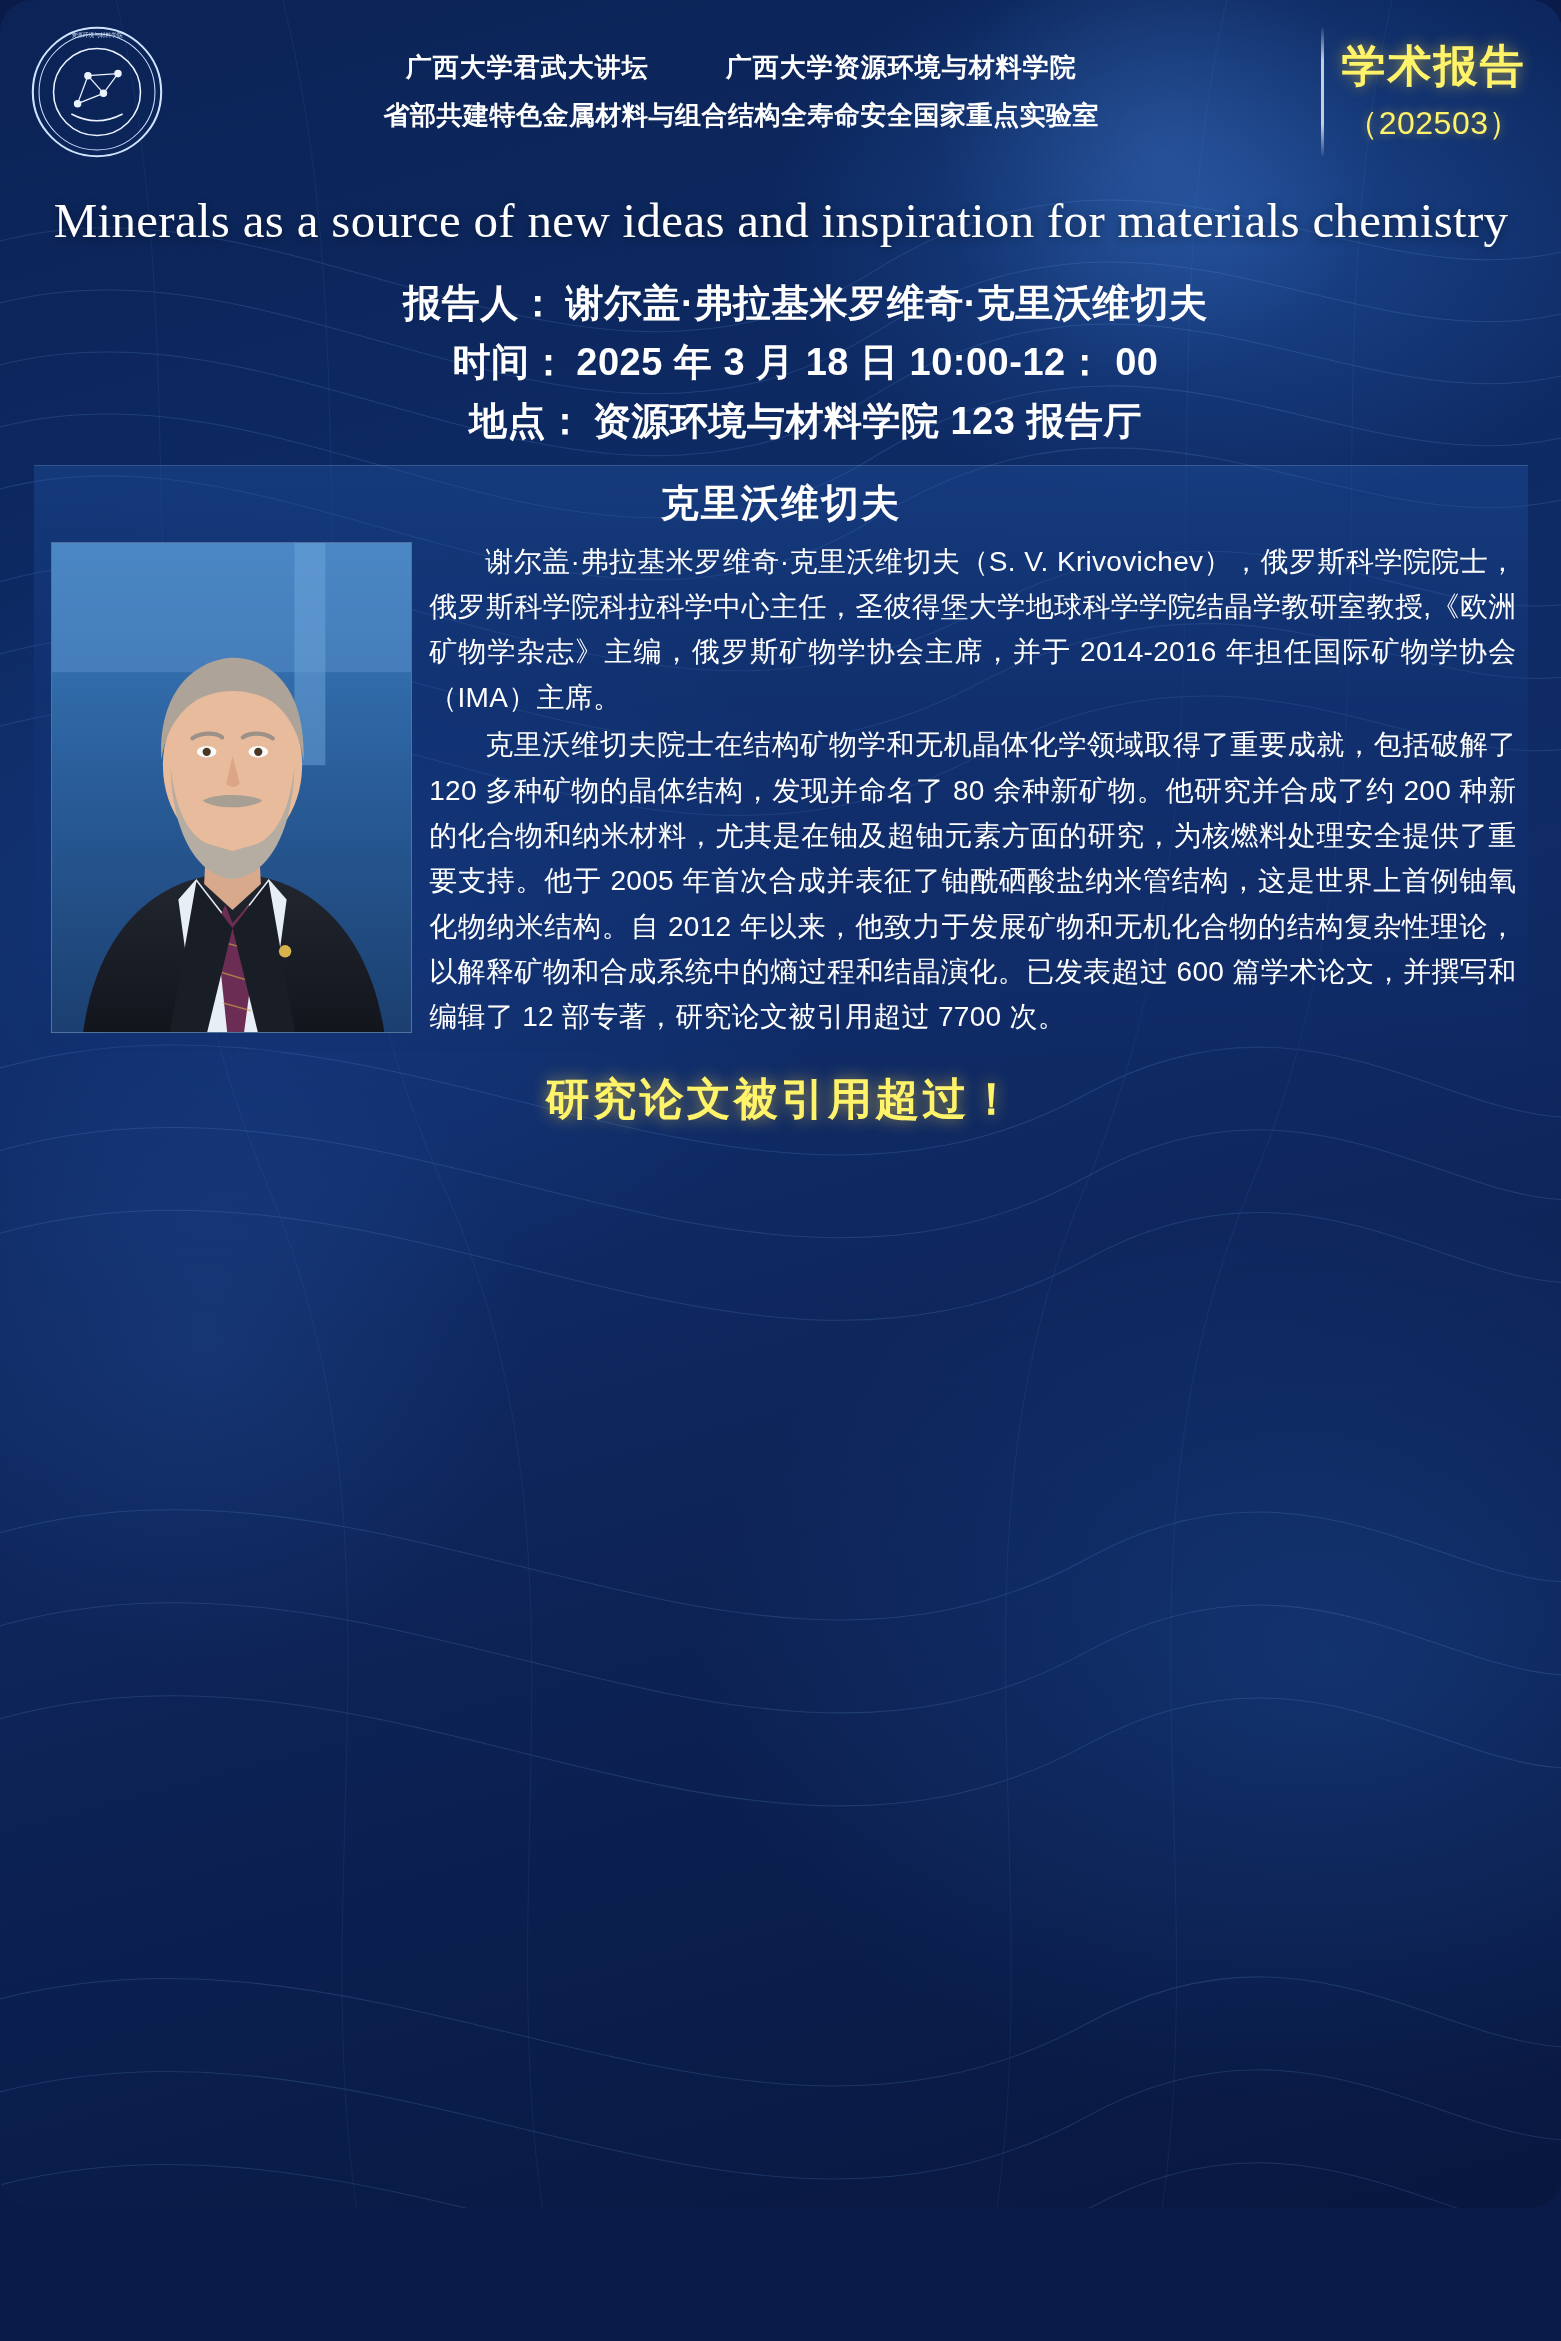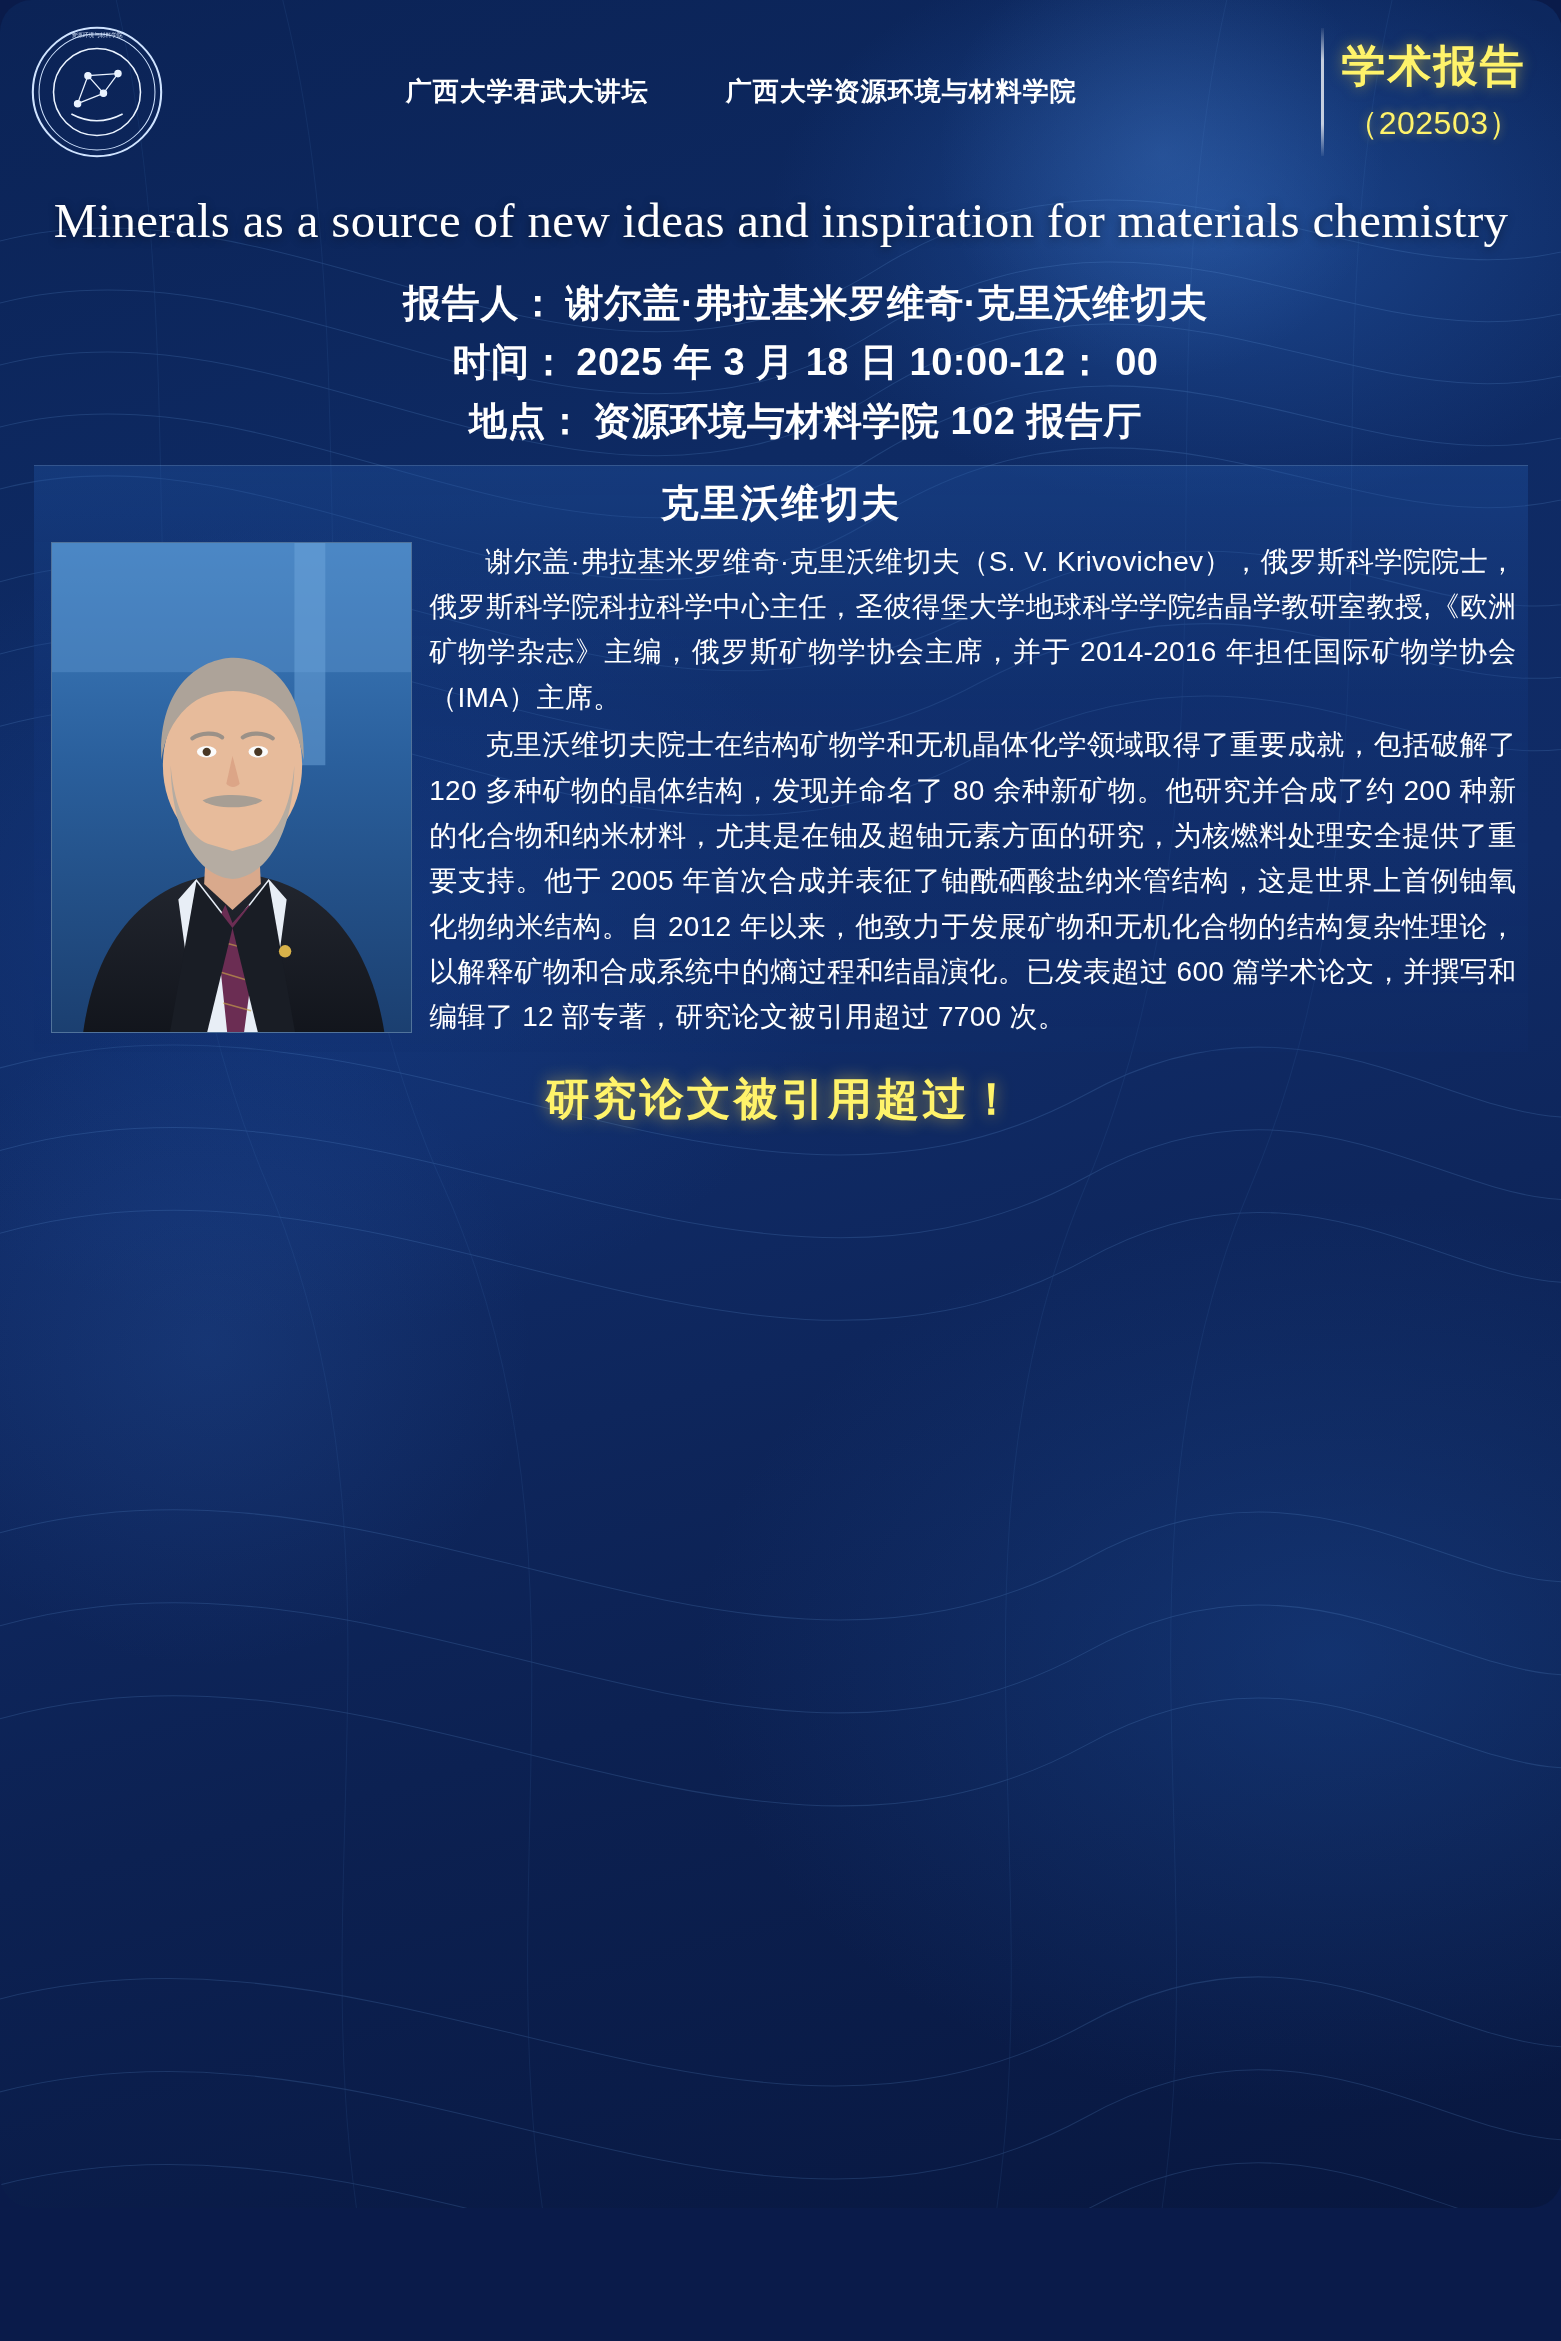"省部共建特色金属材料与组合结构全寿命安全国家重点实验室" div.header-line2 { html: none -> <div>省部共建特色金属材料与组合结构全寿命安全国家重点实验室</div> }
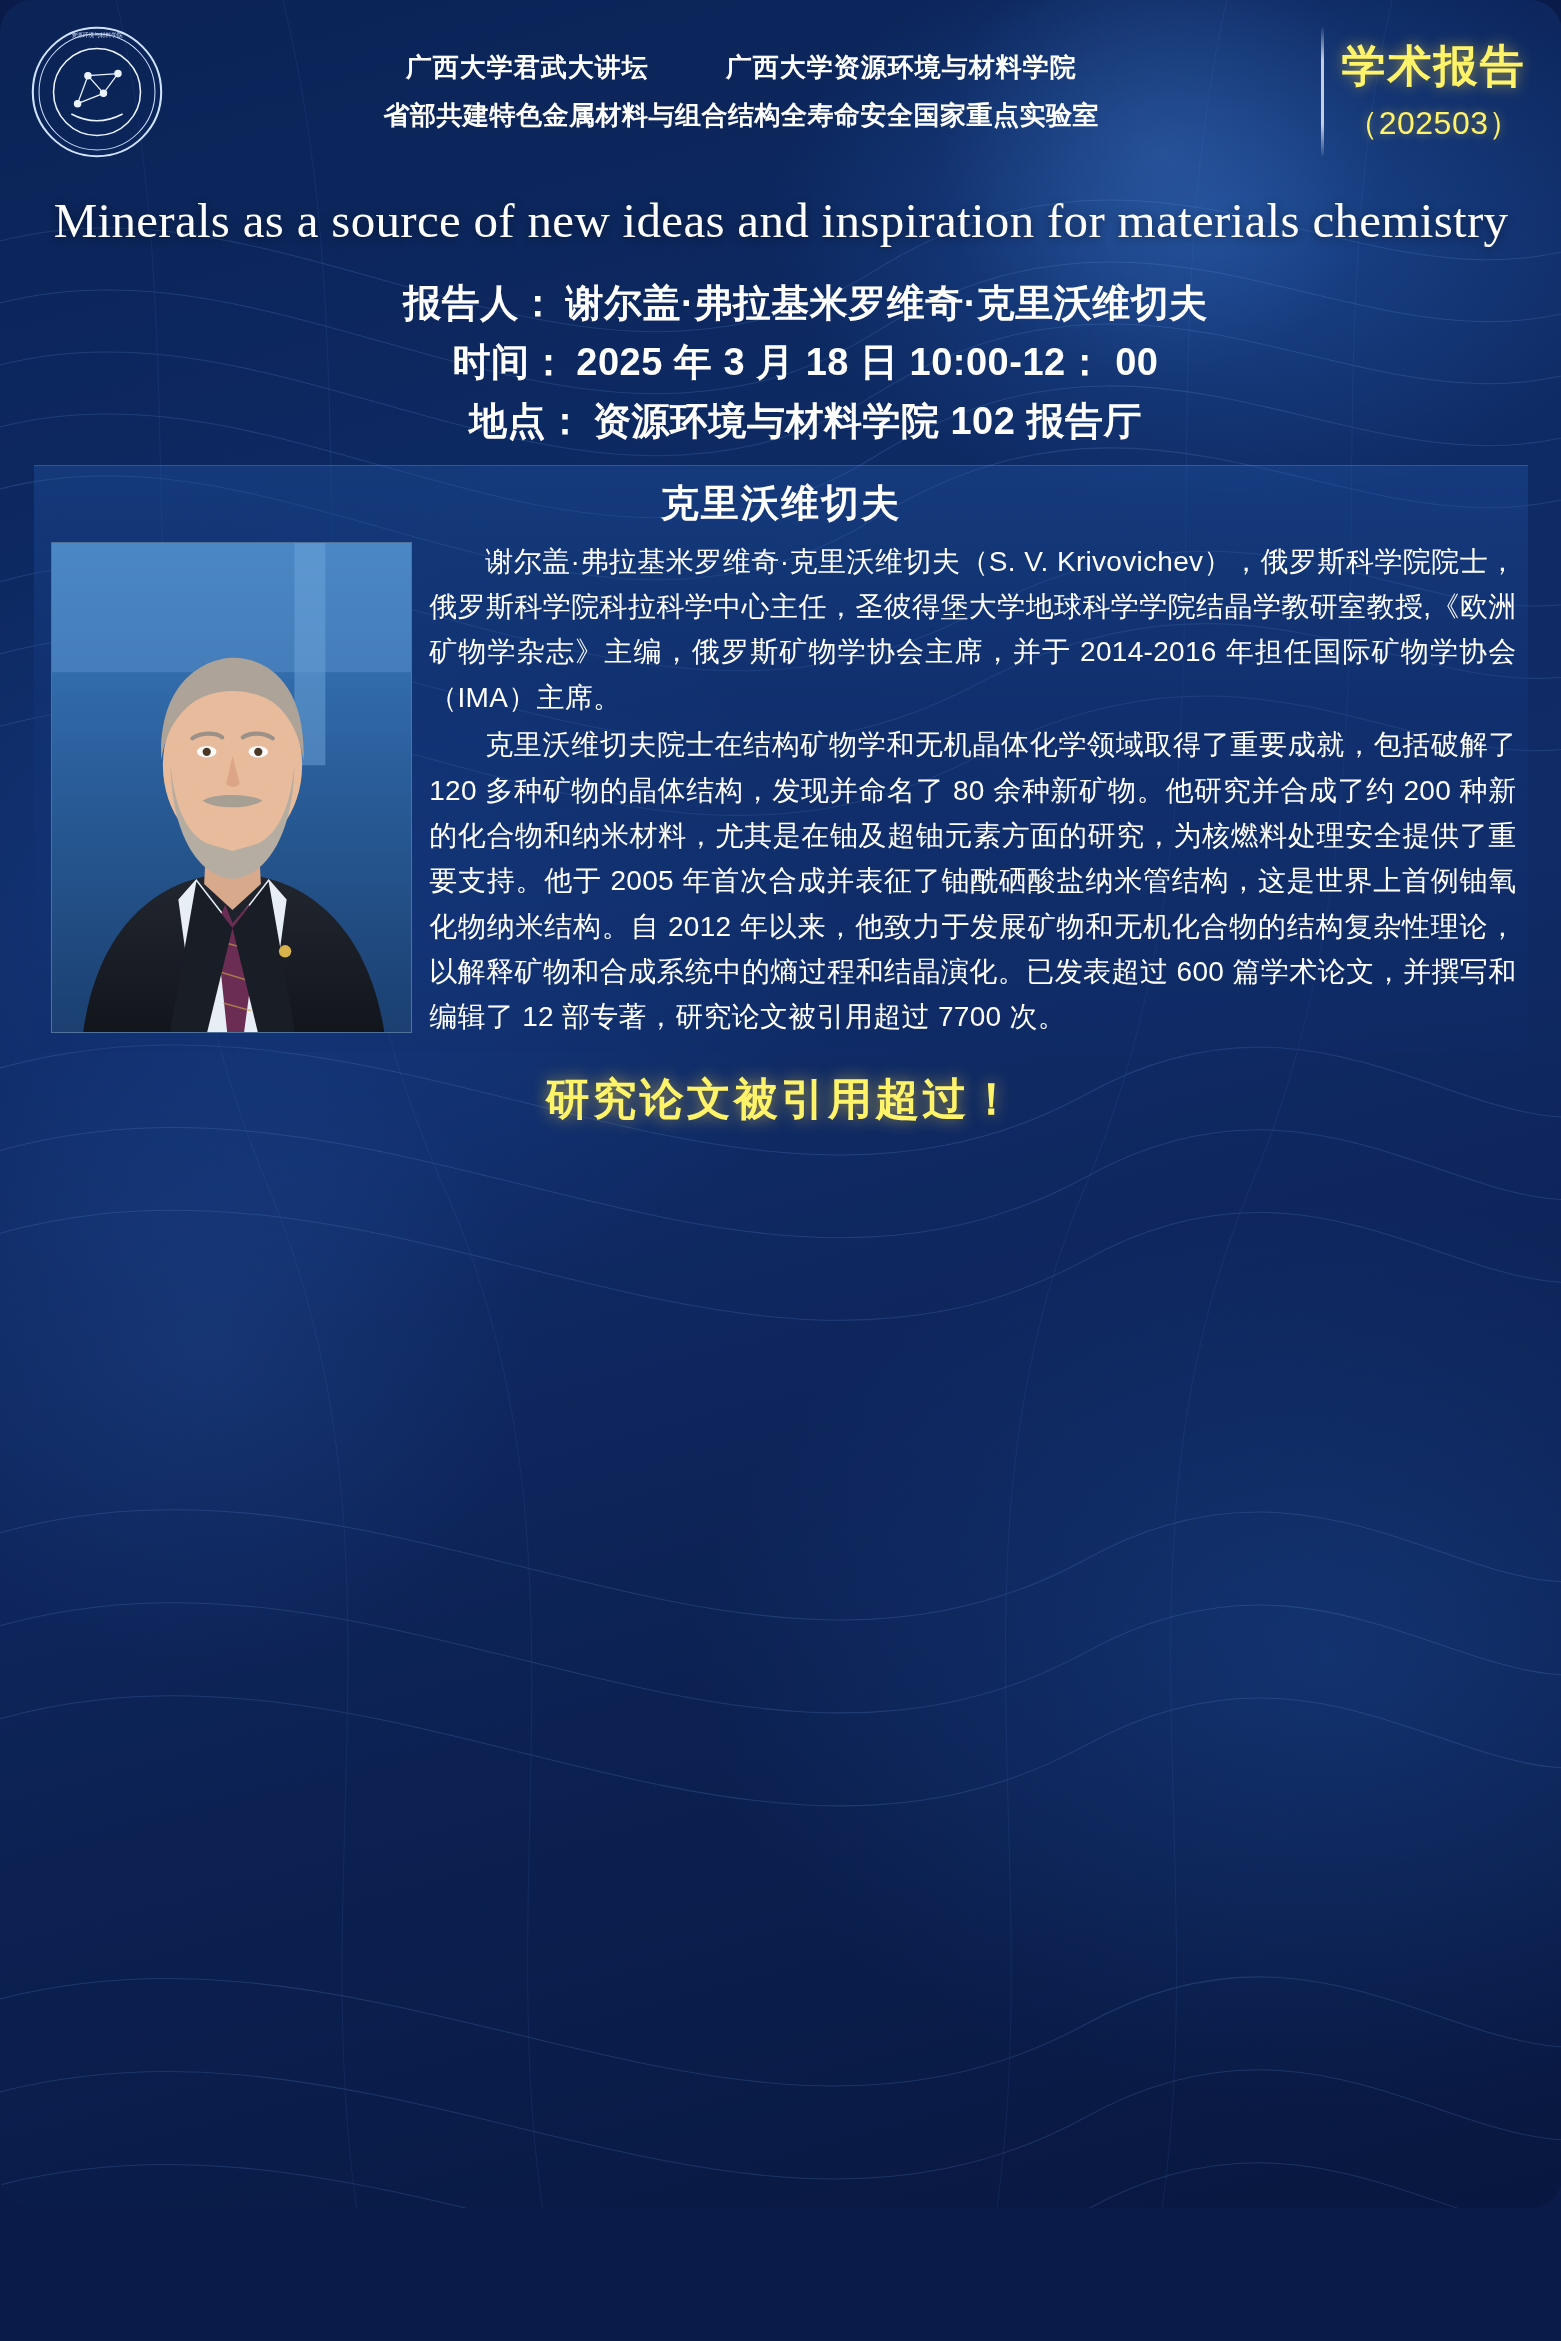"资源环境与材料学院 102 报告厅" span.meta-value { text: 102 -> 123 }
